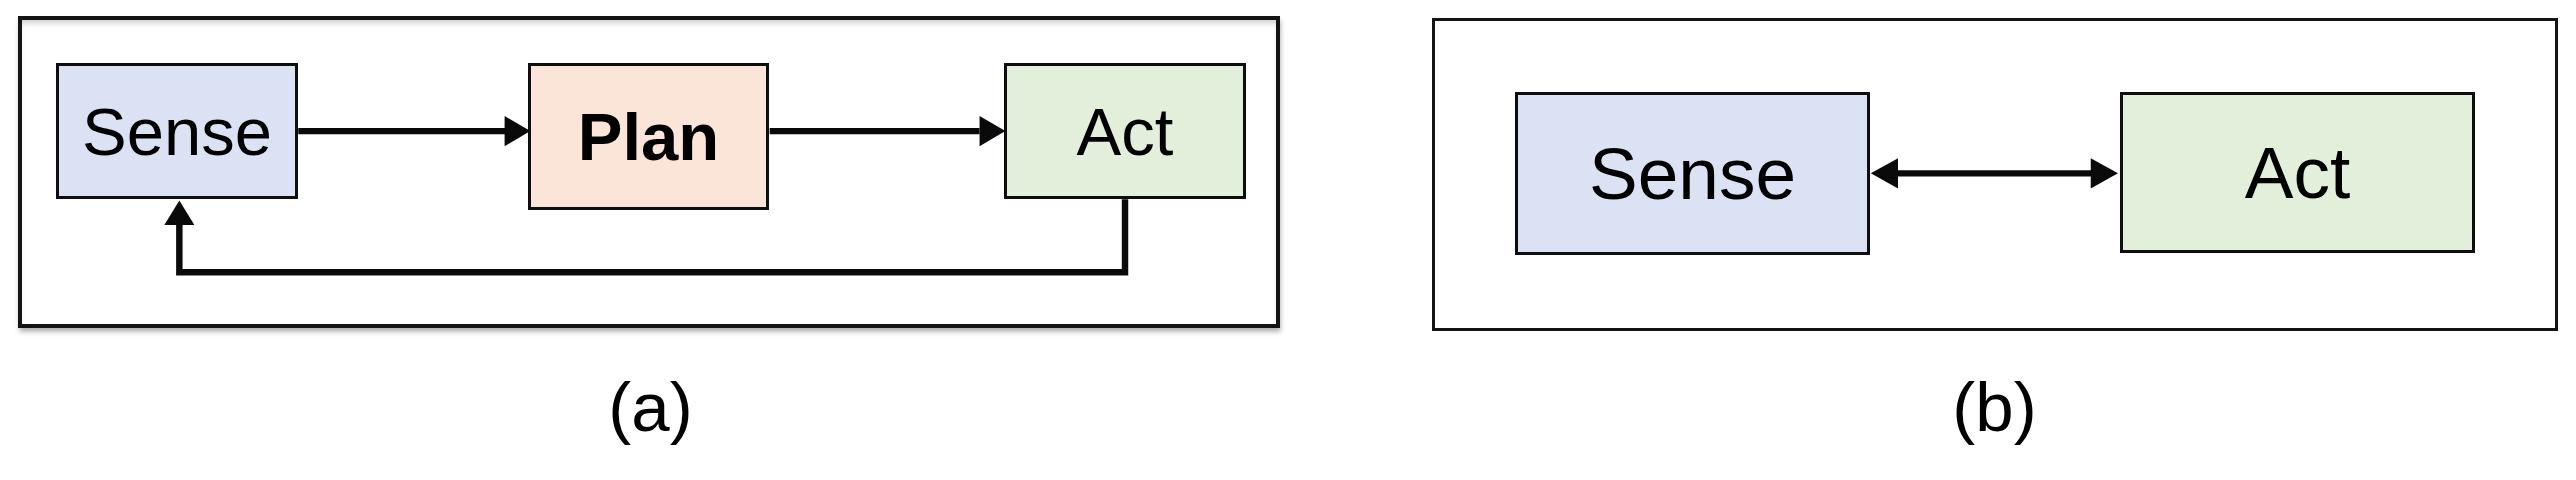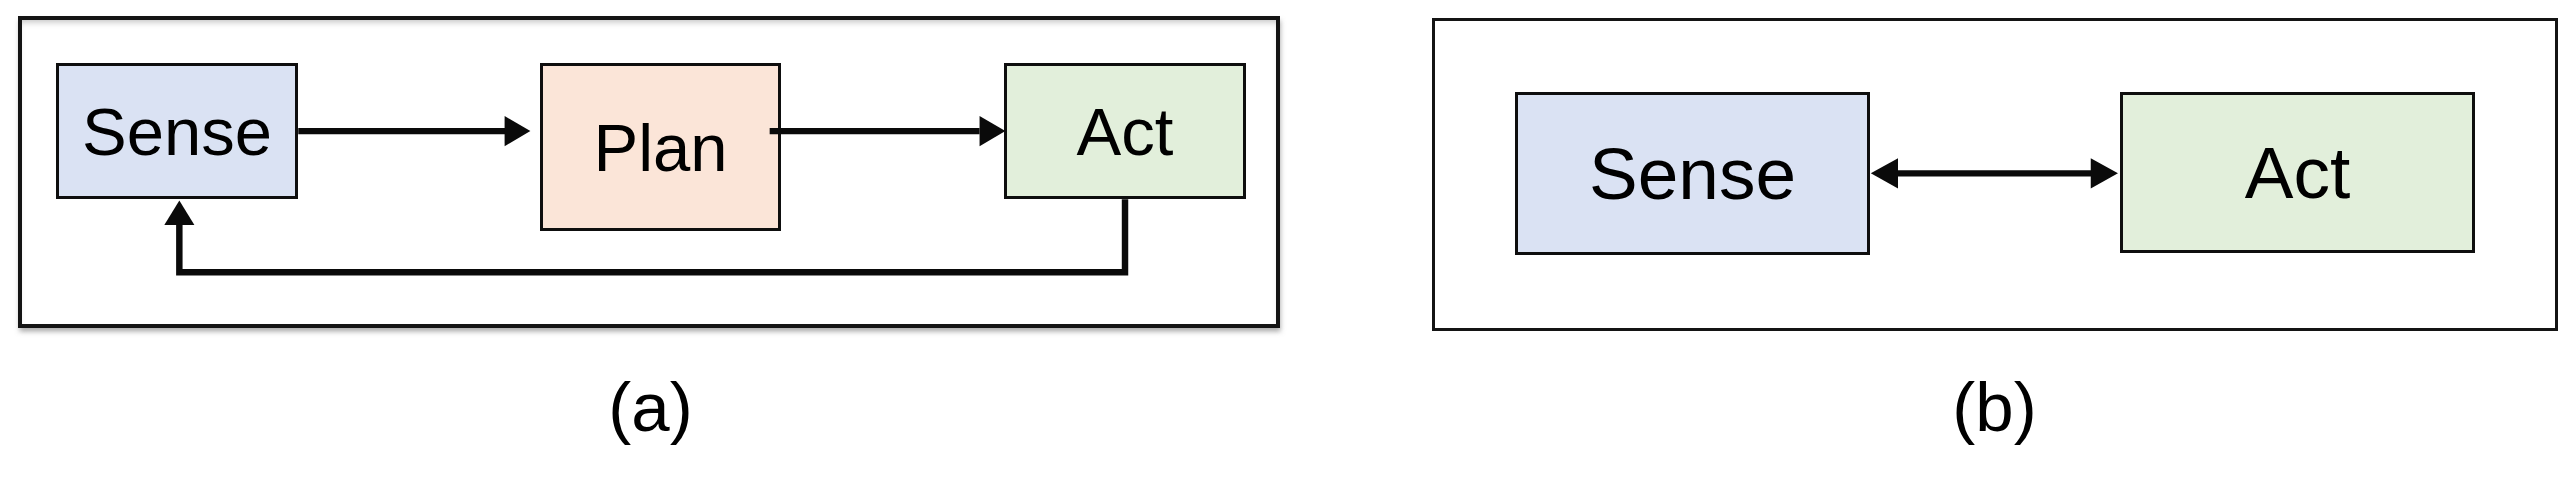"Plan" .node-plan-a { font-weight: none -> bold; height: 168px -> 147px; left: 540px -> 528px }
